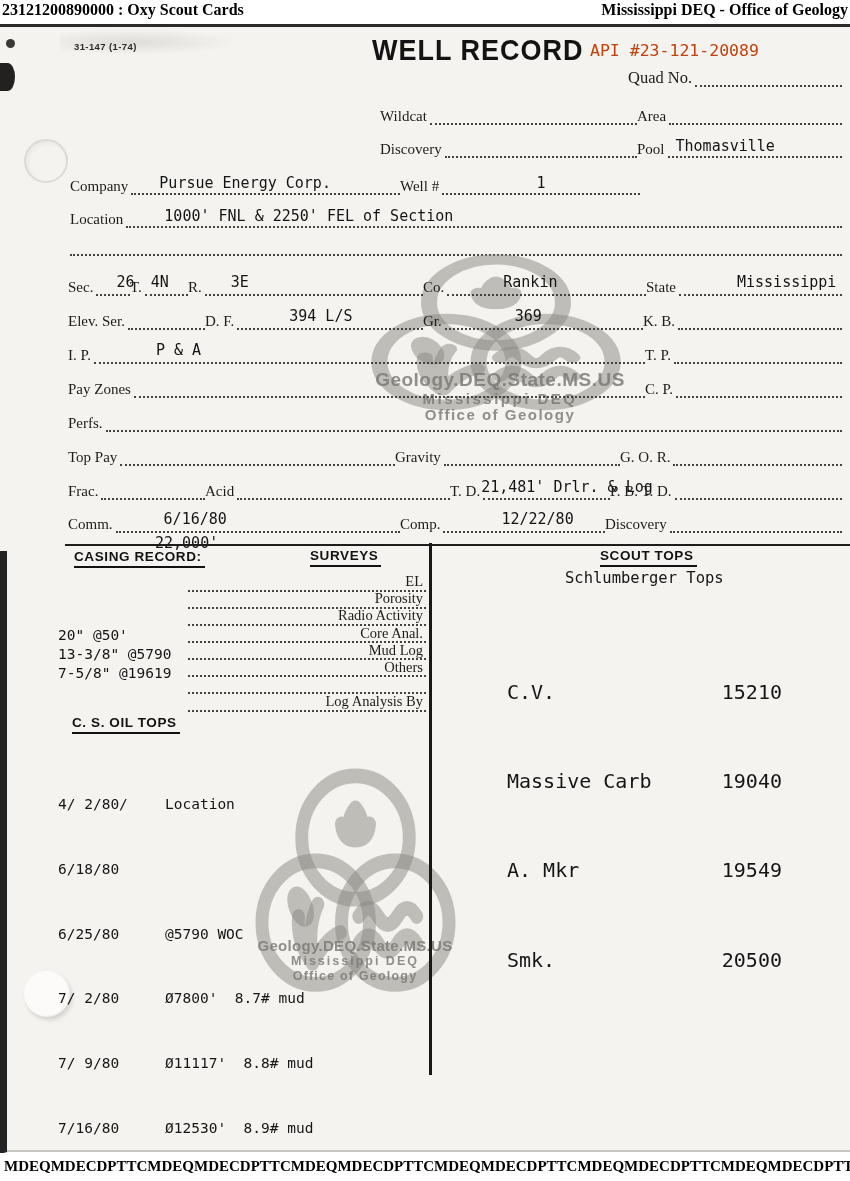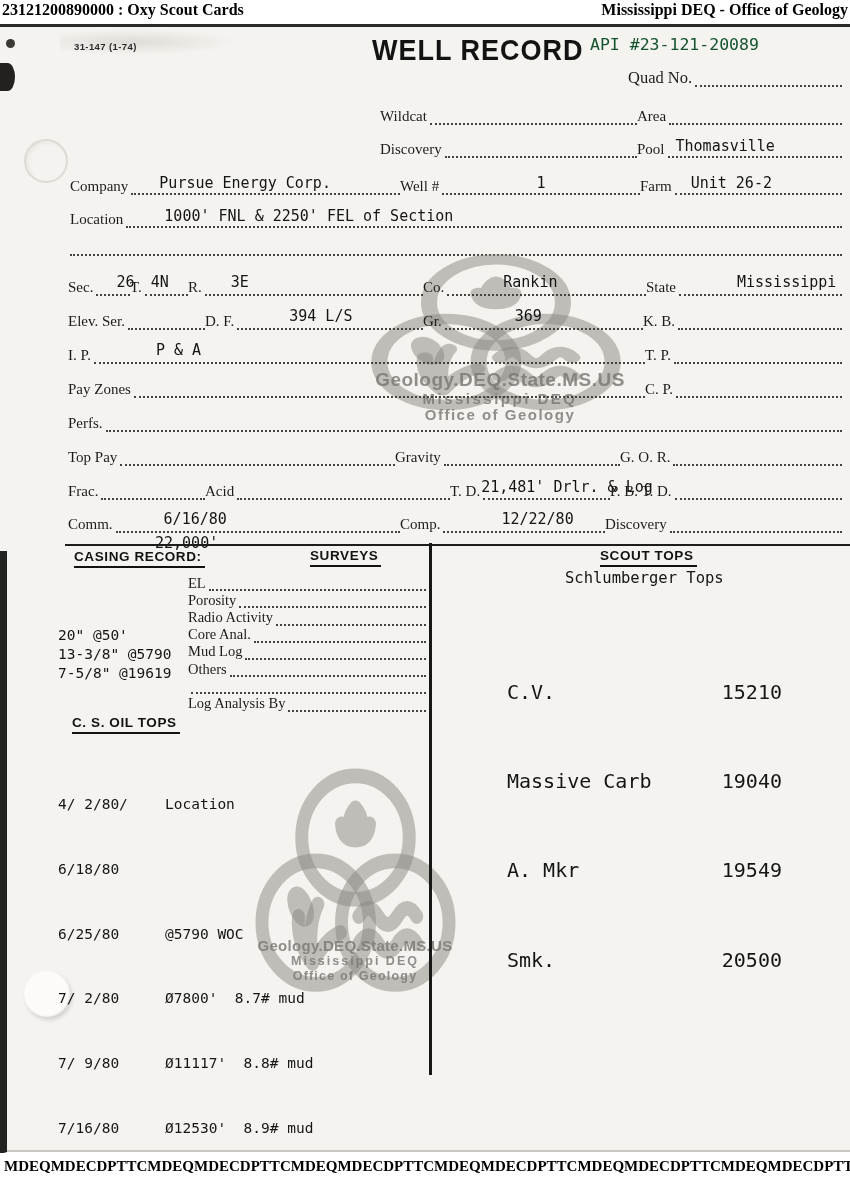"API #23-121-20089" .api { color: #14532d -> #c2410c; top: 8px -> 14px }
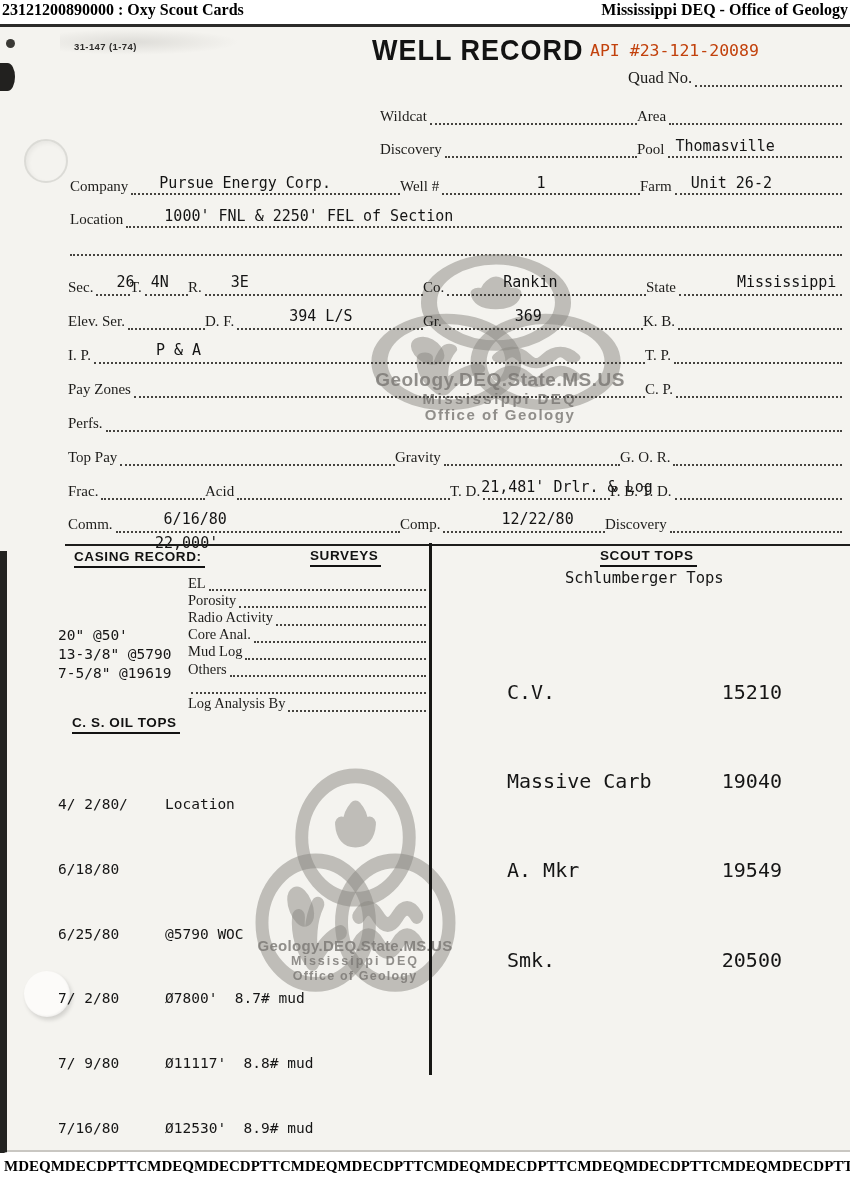"Farm" div.fld { html: <div> <span>Farm</span> <span> <span>Unit 26-2</span> </span> </div> -> none }
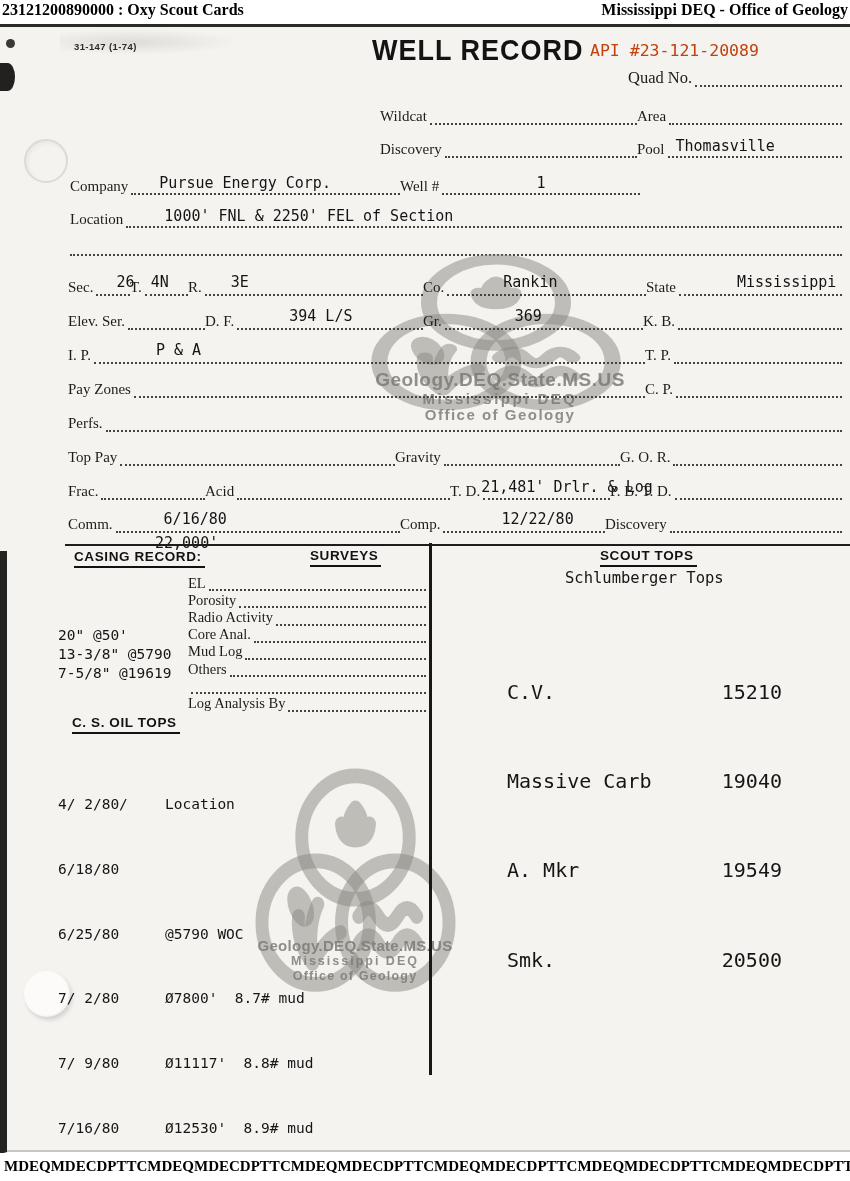"EL" .survey-row { flex-direction: none -> column }
